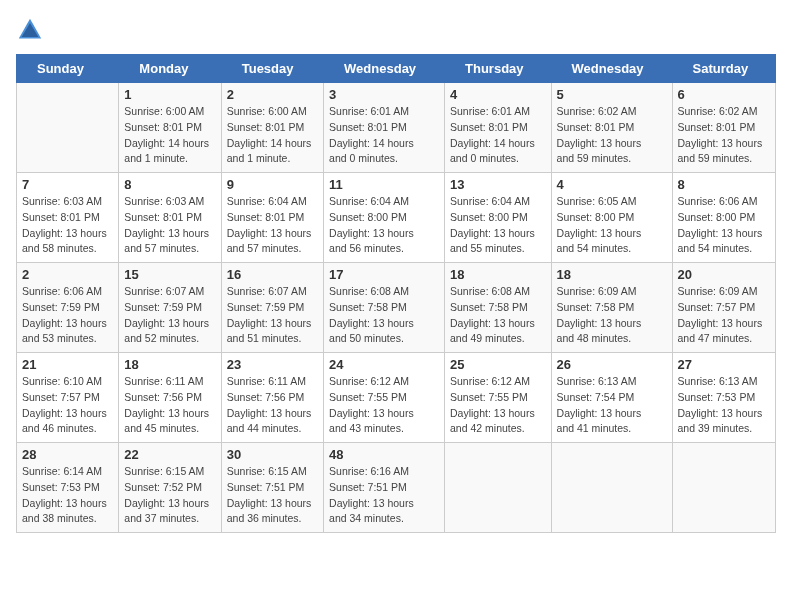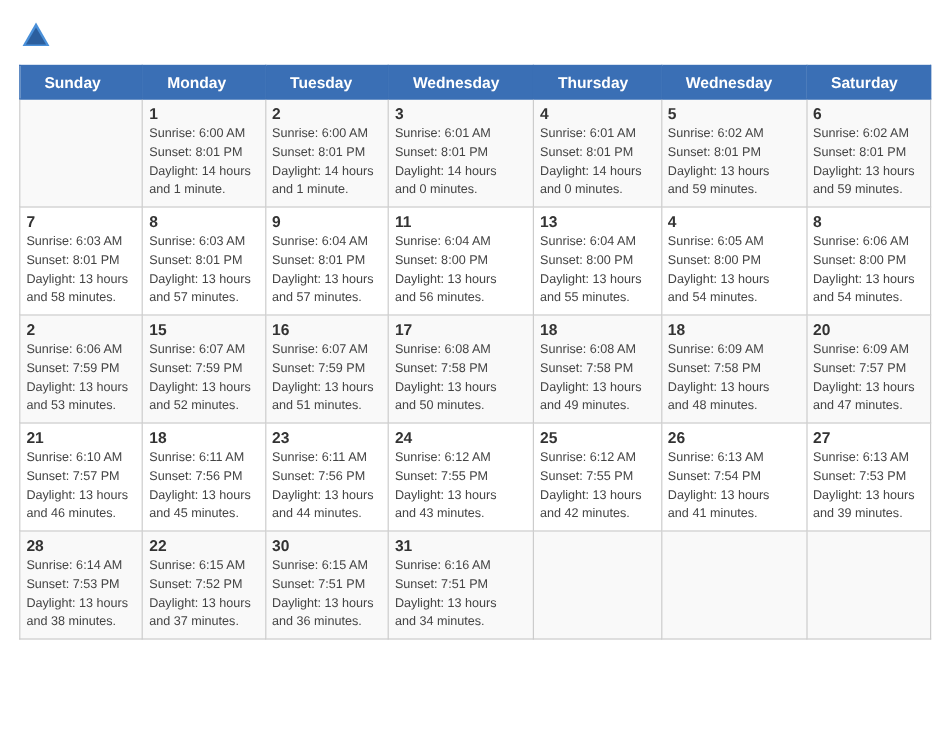"31" span.day-number { text: 31 -> 48 }
